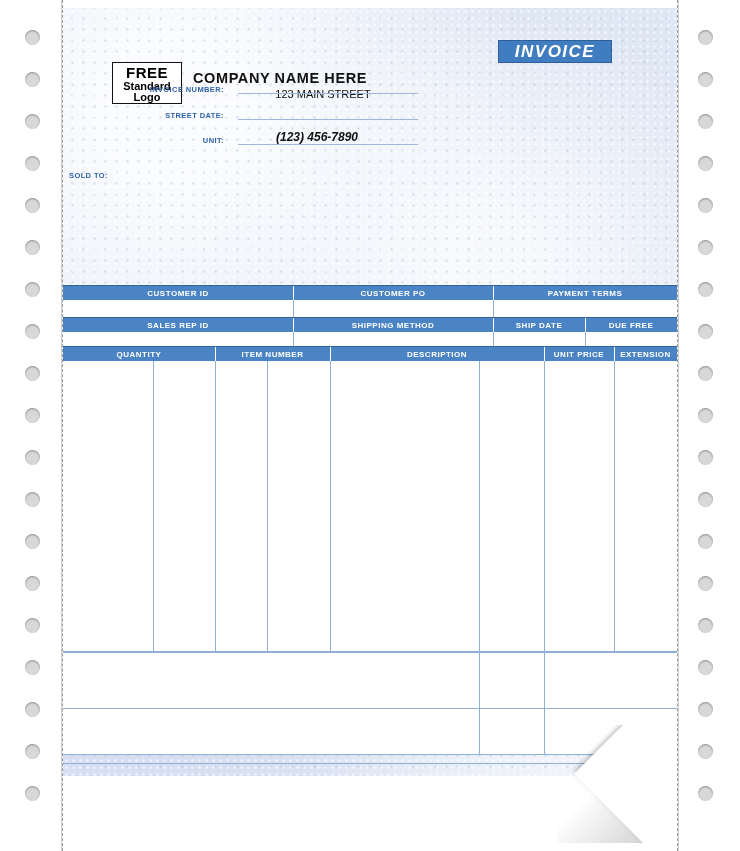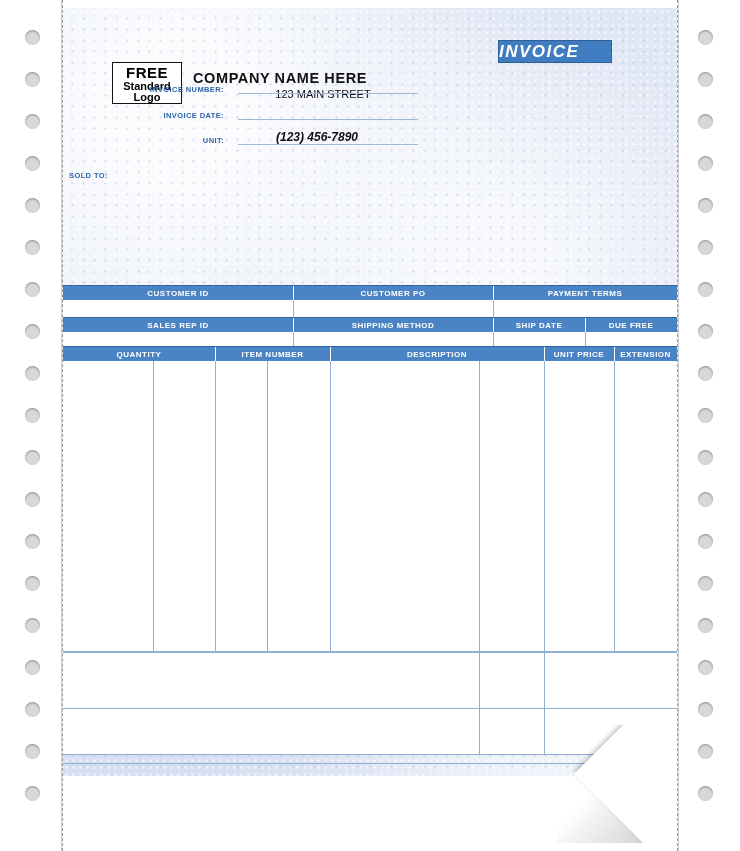"INVOICE" .invoice-title-bar { text-align: left -> center }
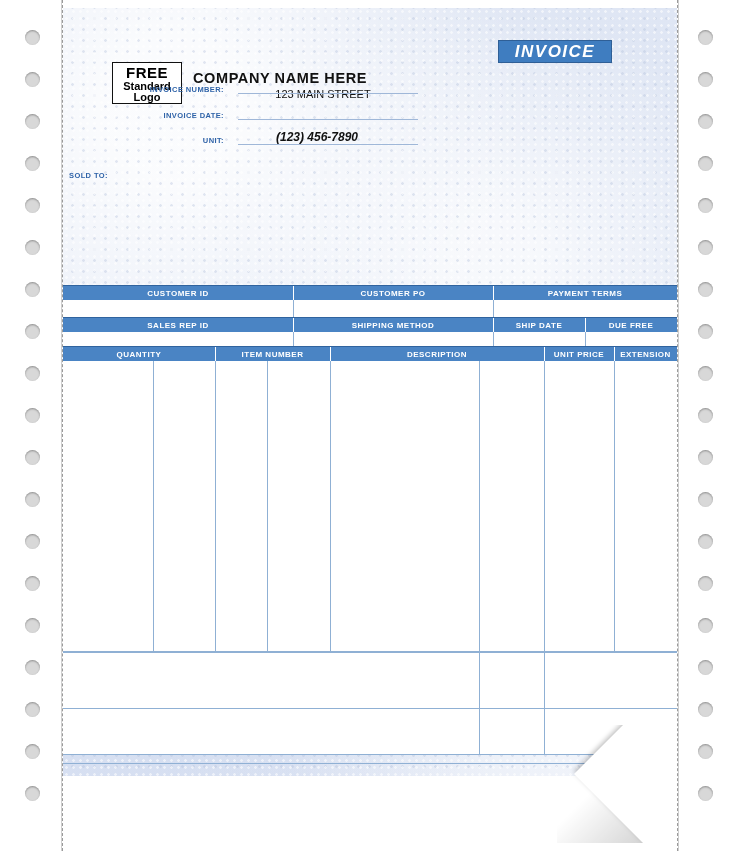"INVOICE DATE:" div.hdr-field-label { text: INVOICE -> STREET }
